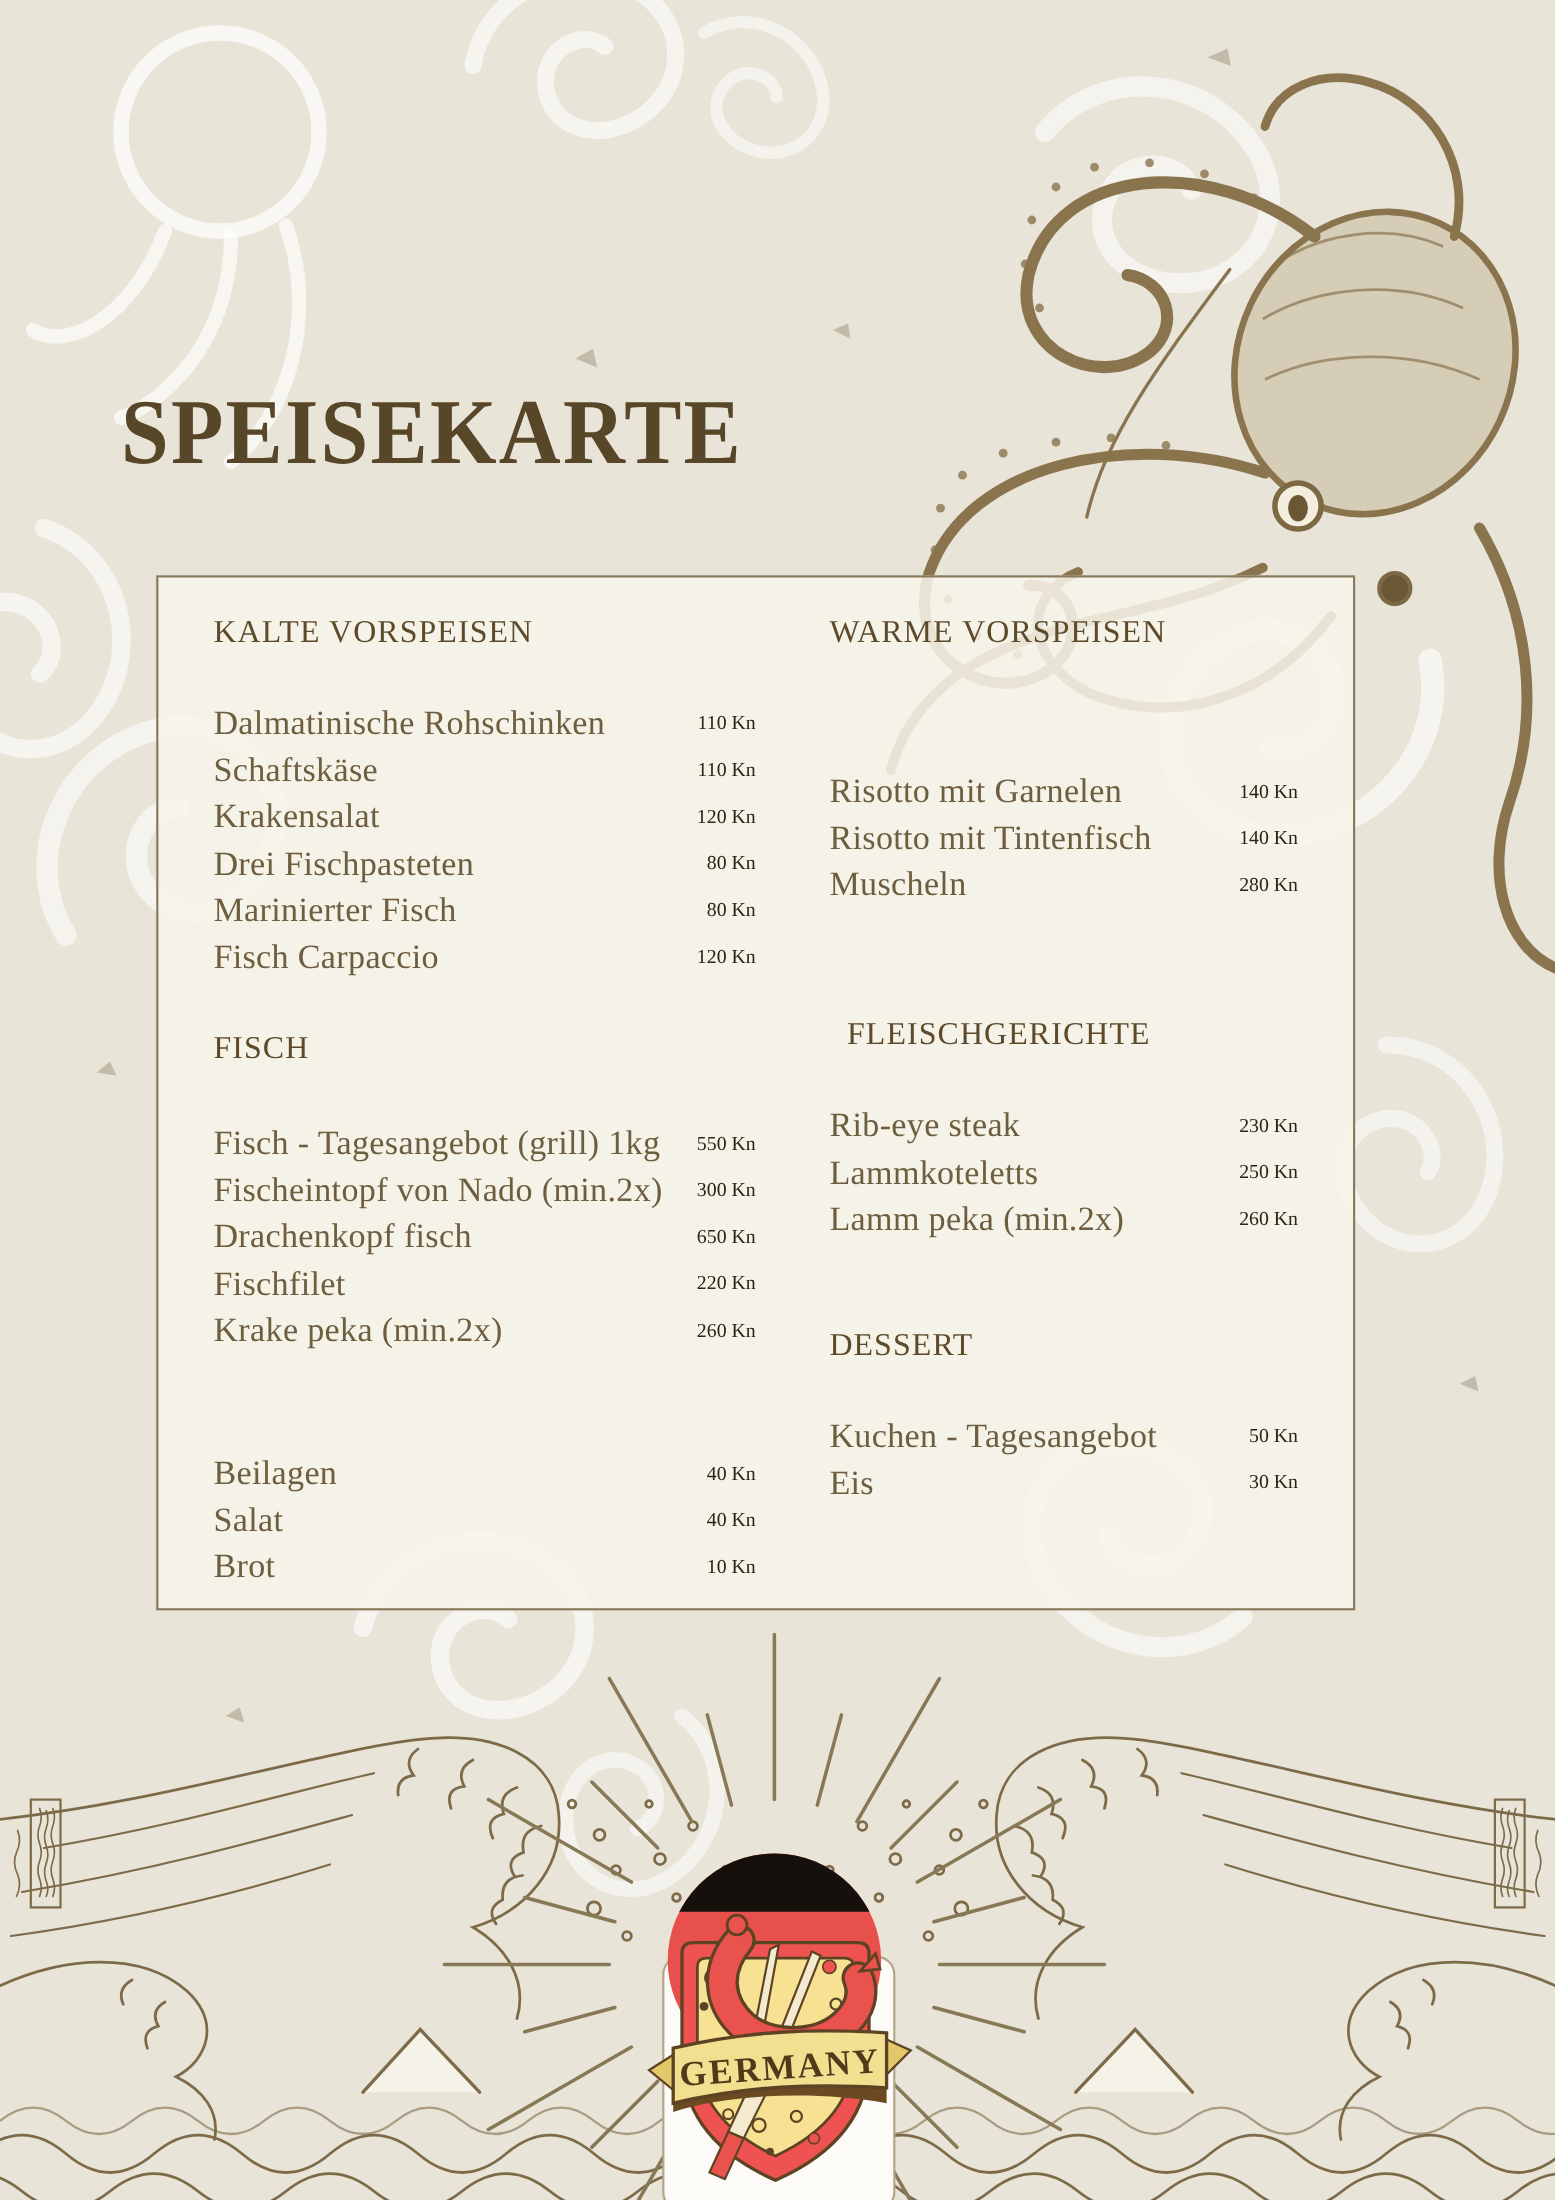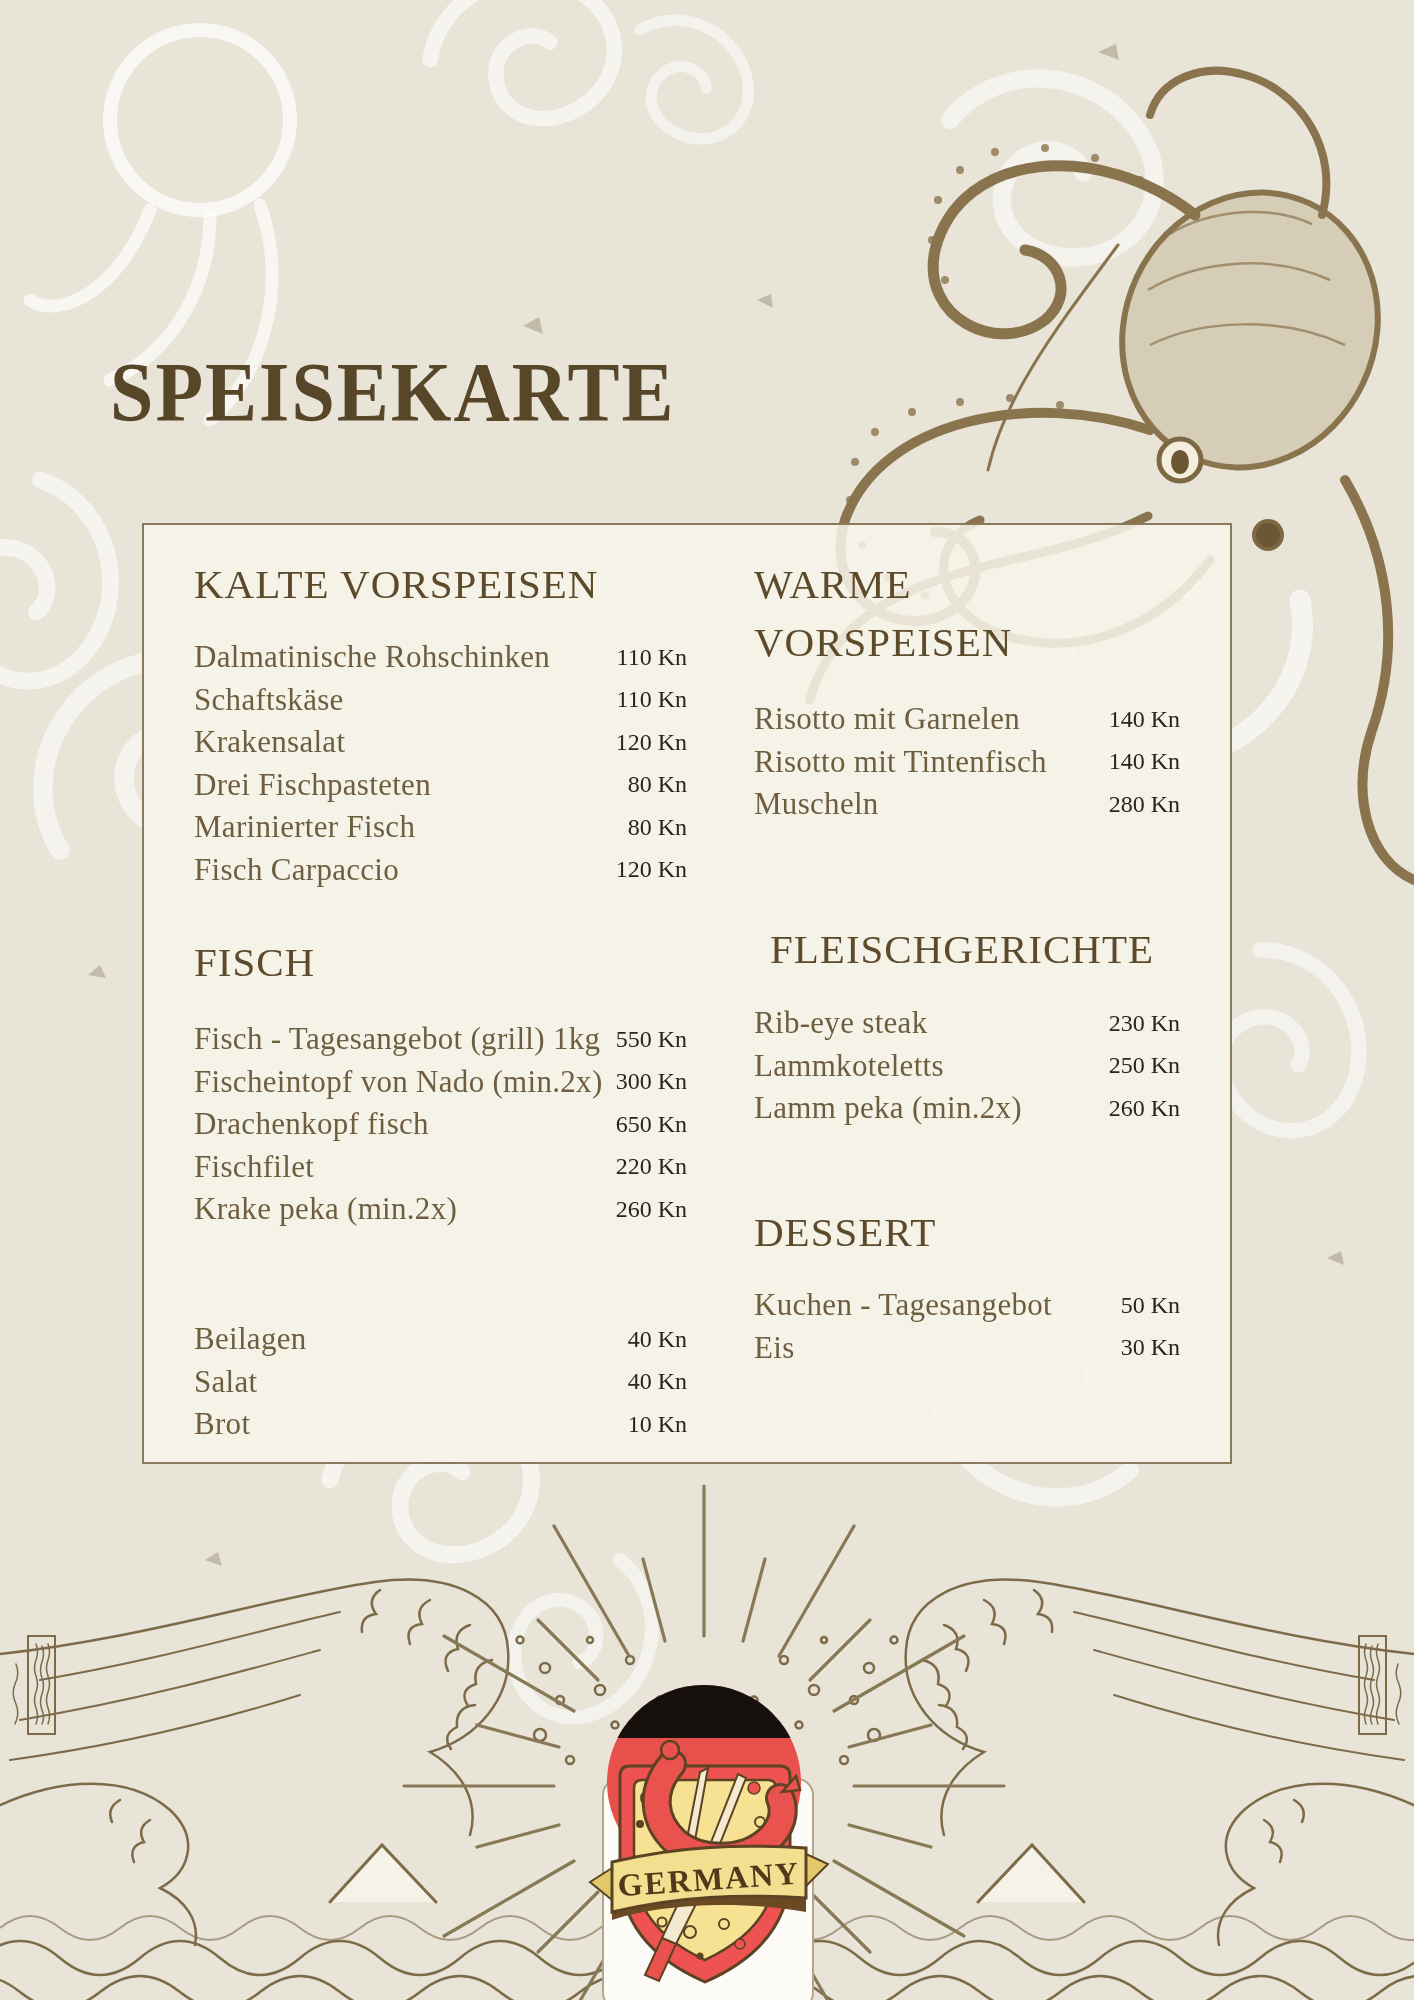"KALTE VORSPEISEN" .sec-head { font-size: 41px -> 29px }
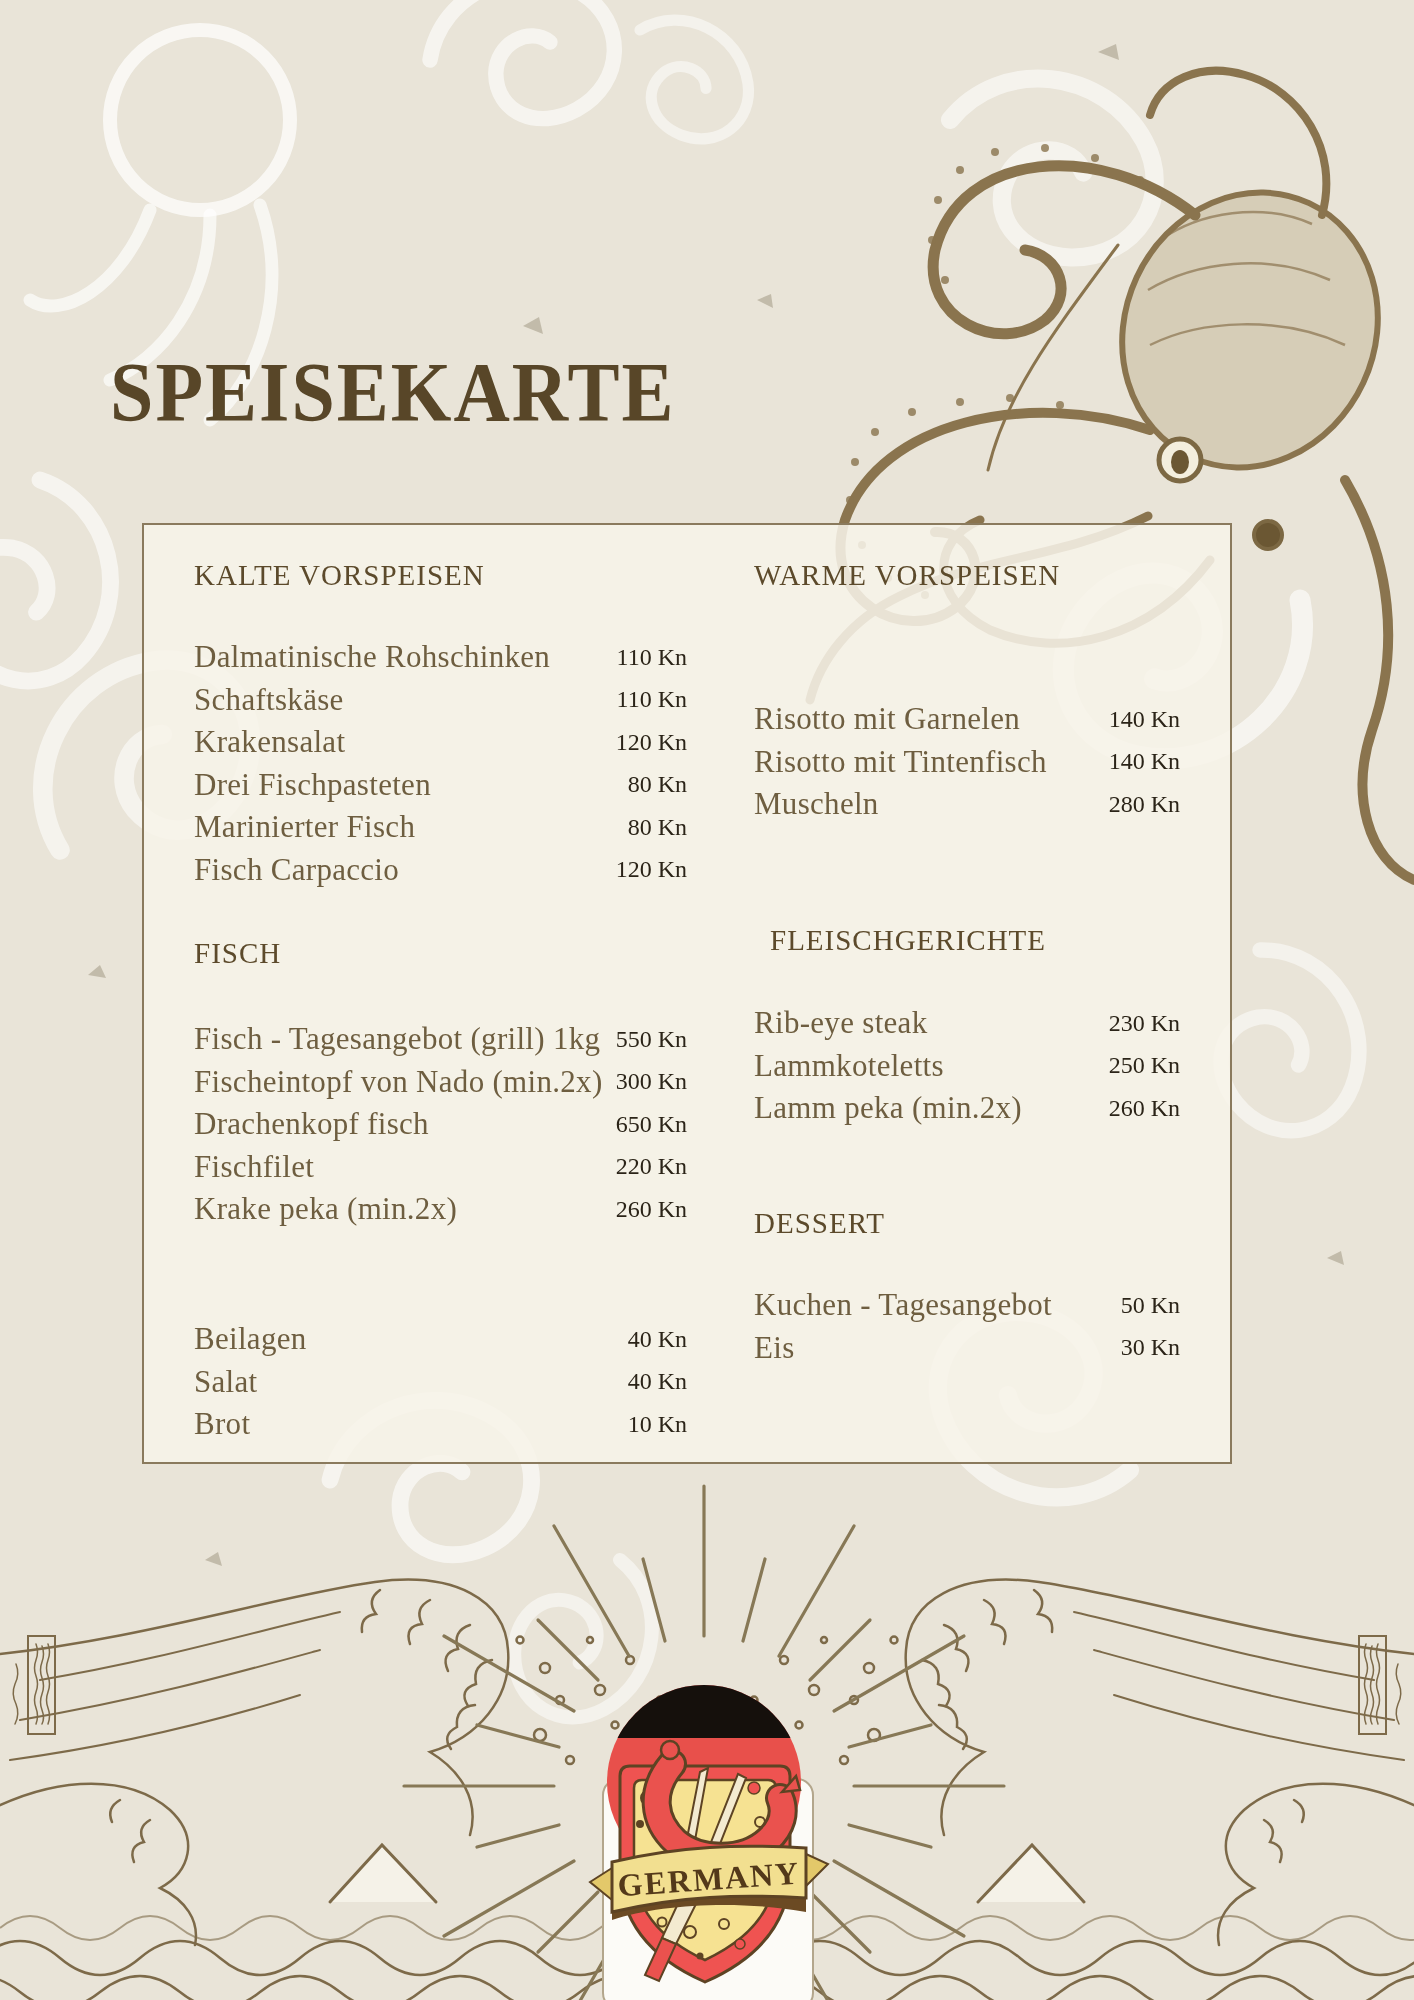"110 Kn" .pr { font-size: 24px -> 18px }
